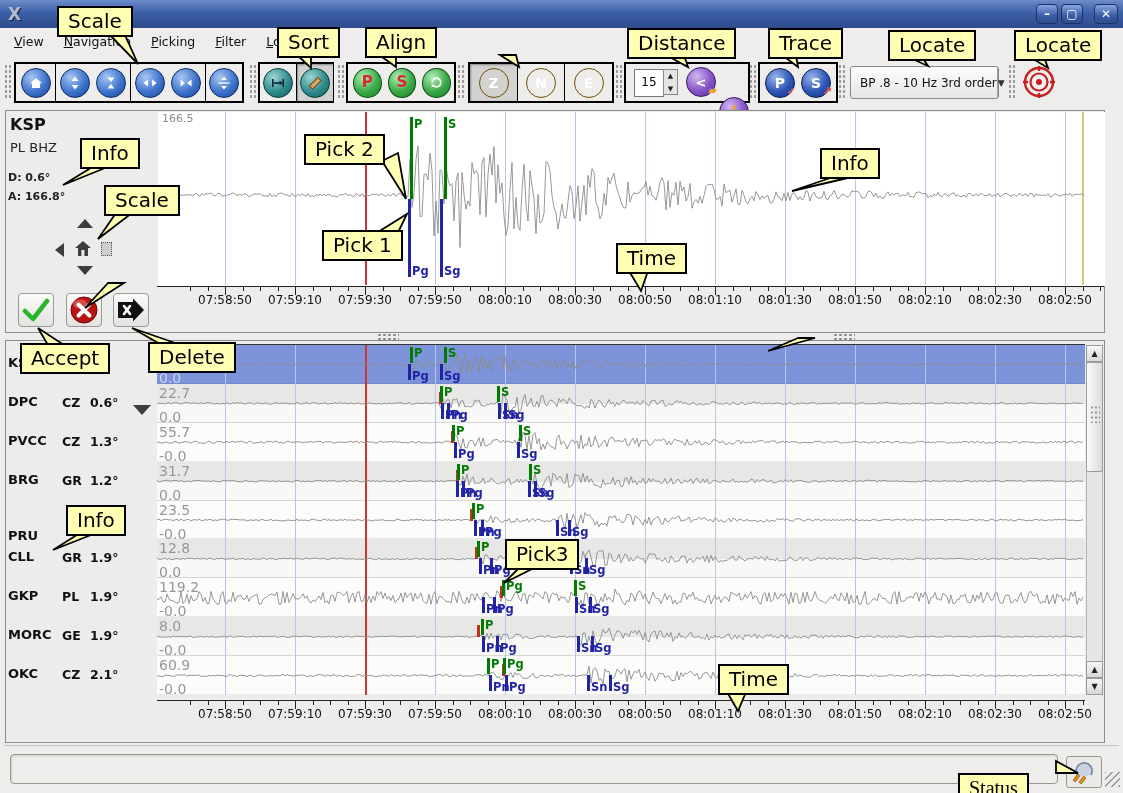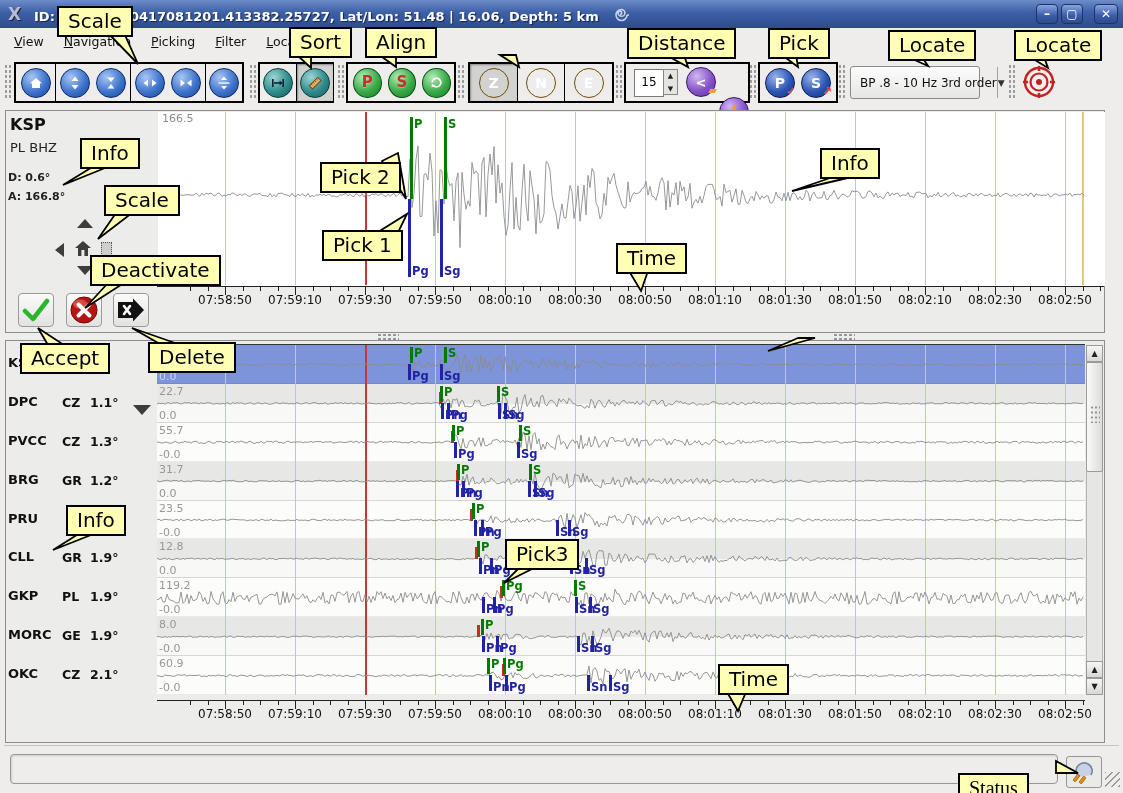"ID: 0417081201.413382.25727, Lat/Lon:" div.abs { html: <div> <span>ID:</span> <span></span> <span>0417081201.413382.25727, Lat/Lon: 51.48 | 16.06, Depth: 5 km</span> <svg> <path></path> </svg> </div> -> none }
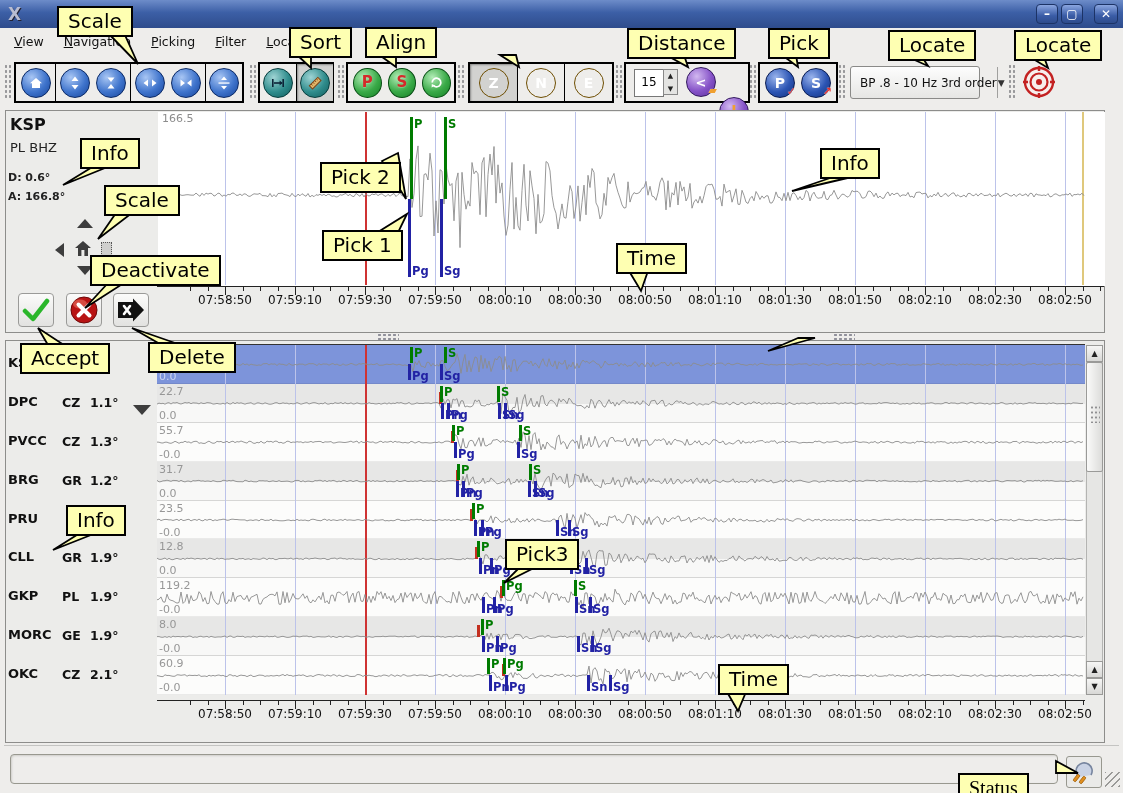"Sort" div.callout { margin-left: 12px -> none }
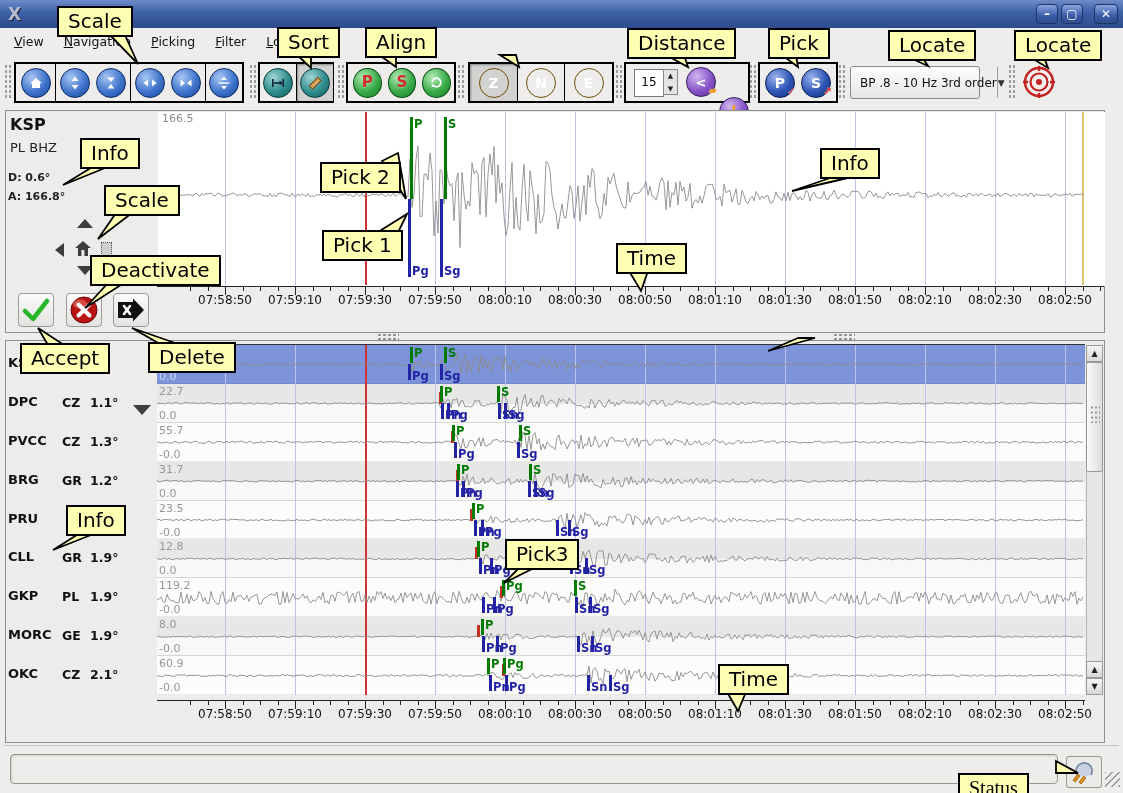"Pick" div.callout { text: Pick -> Trace }
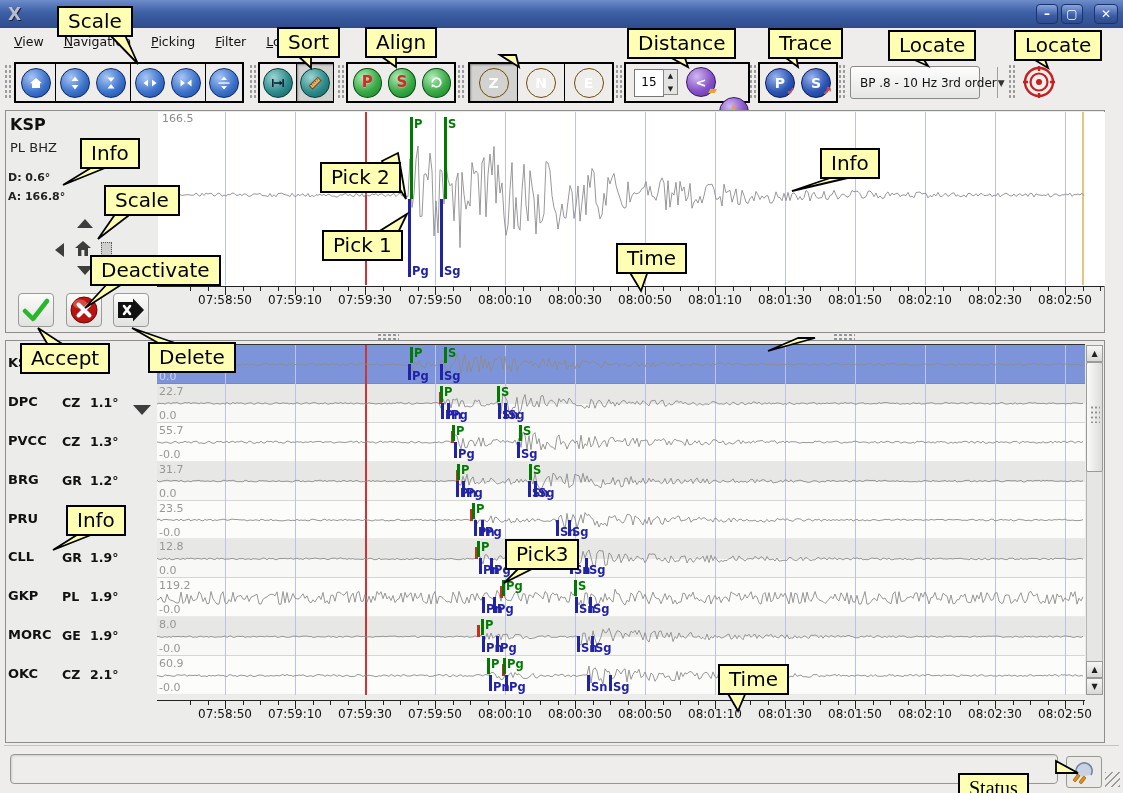"BP .8 - 10 Hz" #filtercombo { width: 130px -> 149px }
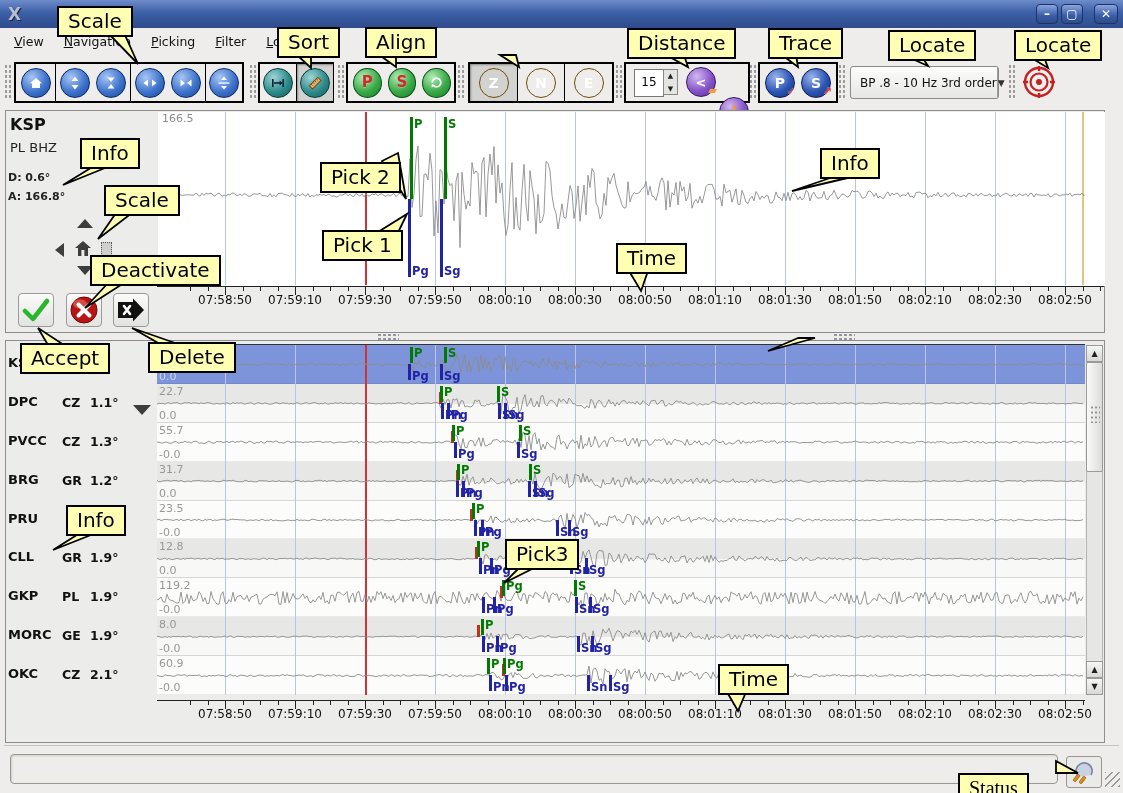"Pick 2" div.callout { left: 320px -> 304px; margin-top: 28px -> none }
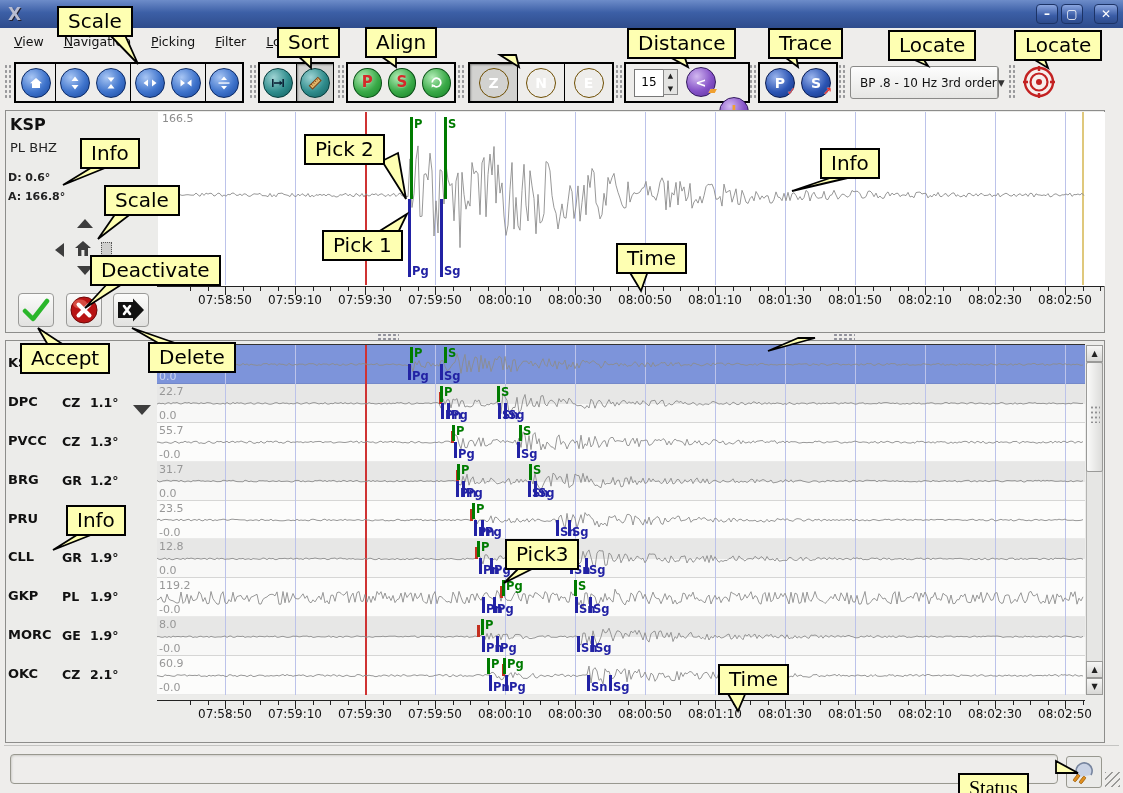"Deactivate" div.callout { html: <div>Deactivate</div> -> none }
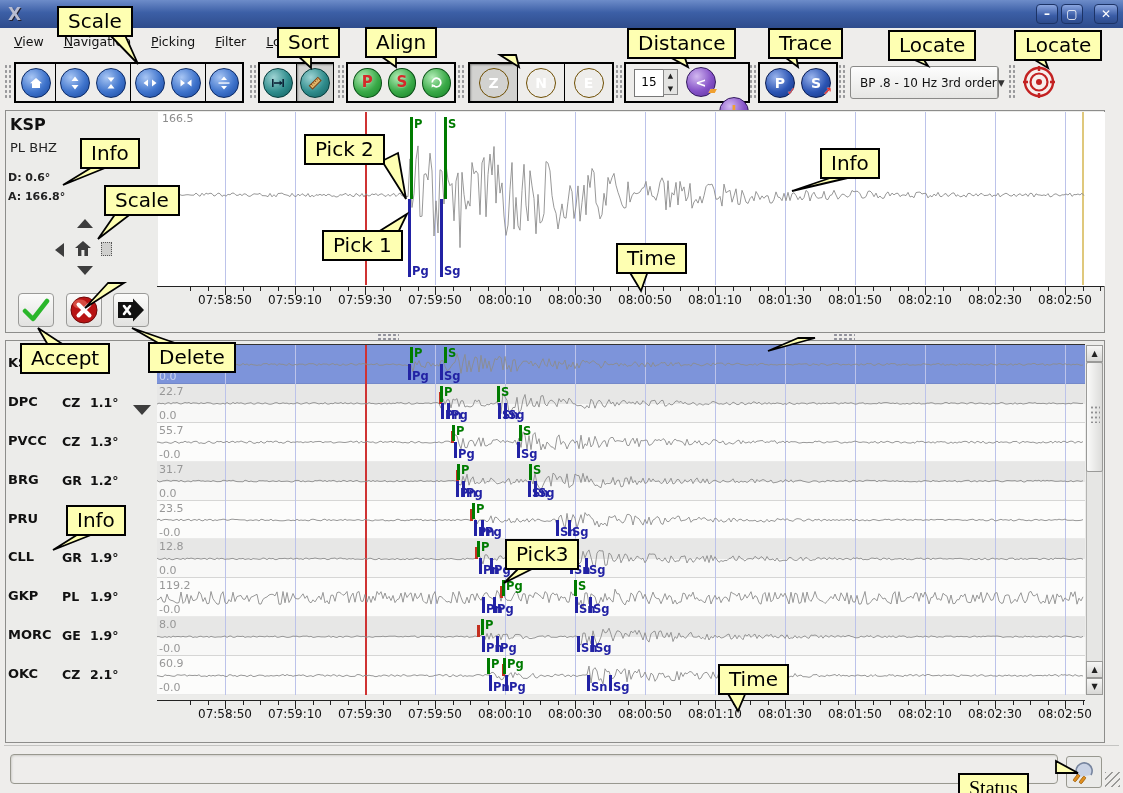"0.0" .amp { font-size: 11px -> 14px }
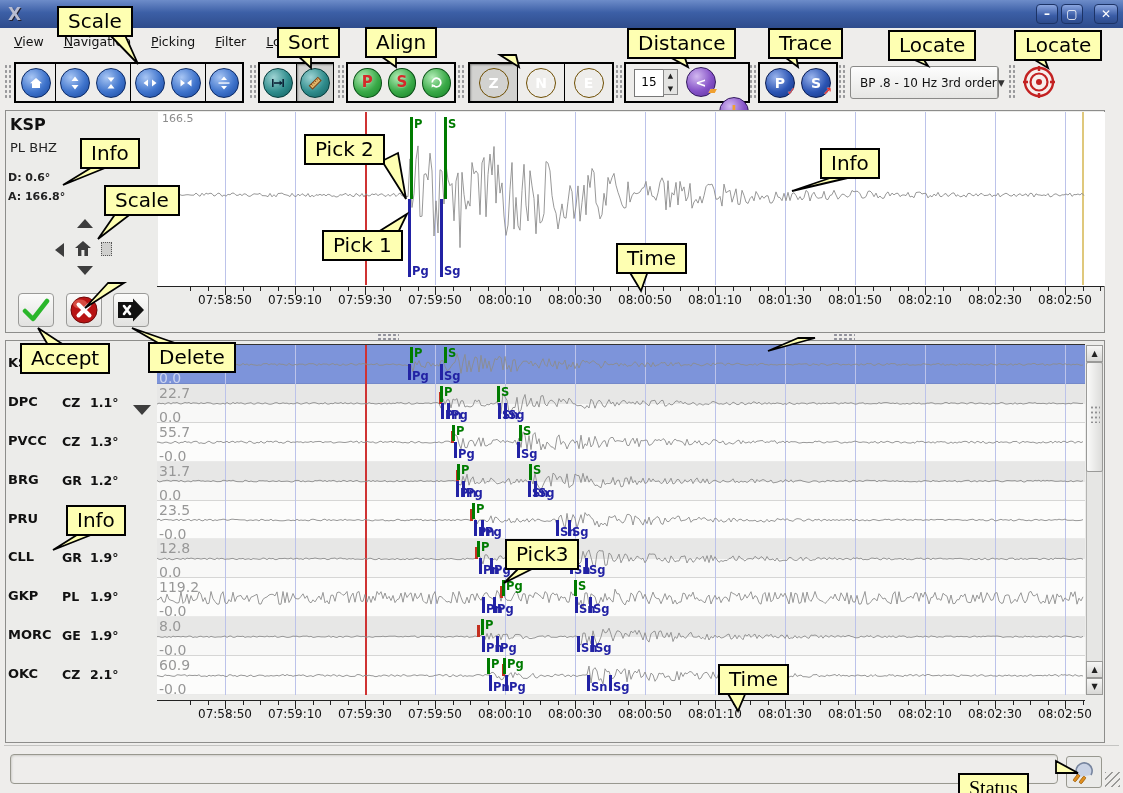"1.1°" div.sdeg { text: 1.1 -> 0.6 }
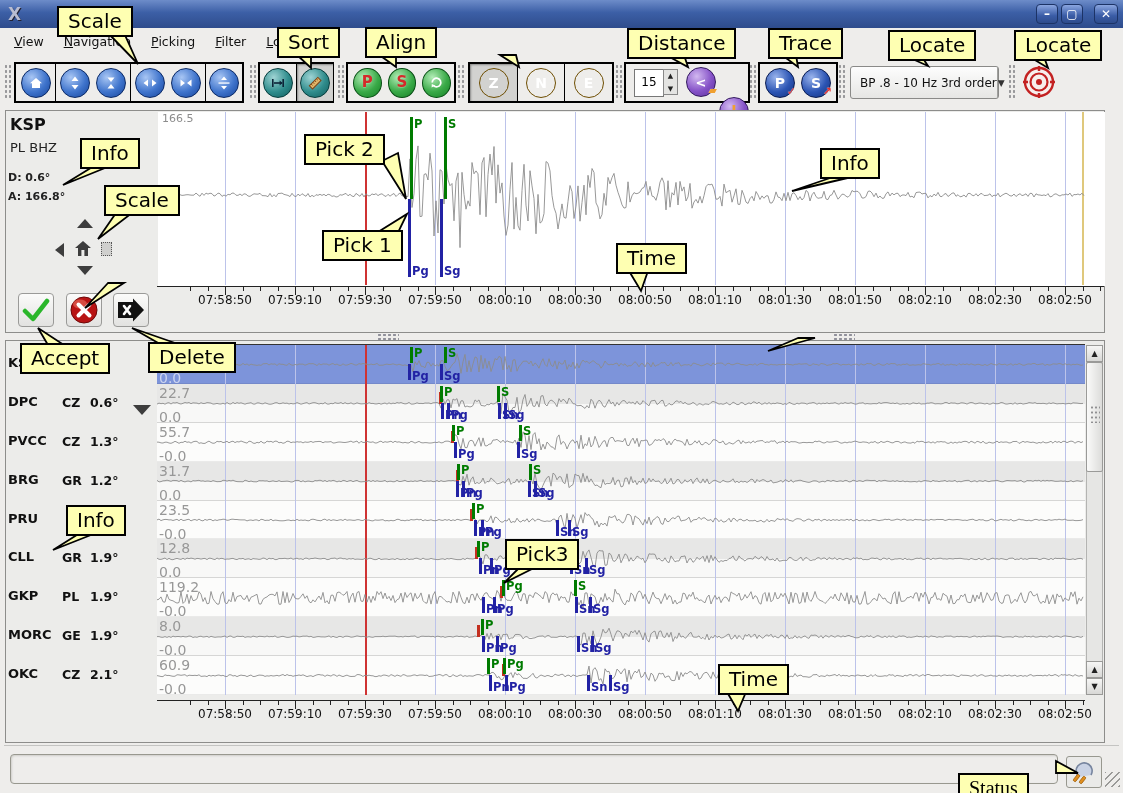"PRU" div.sname { top: 10px -> 27px }
